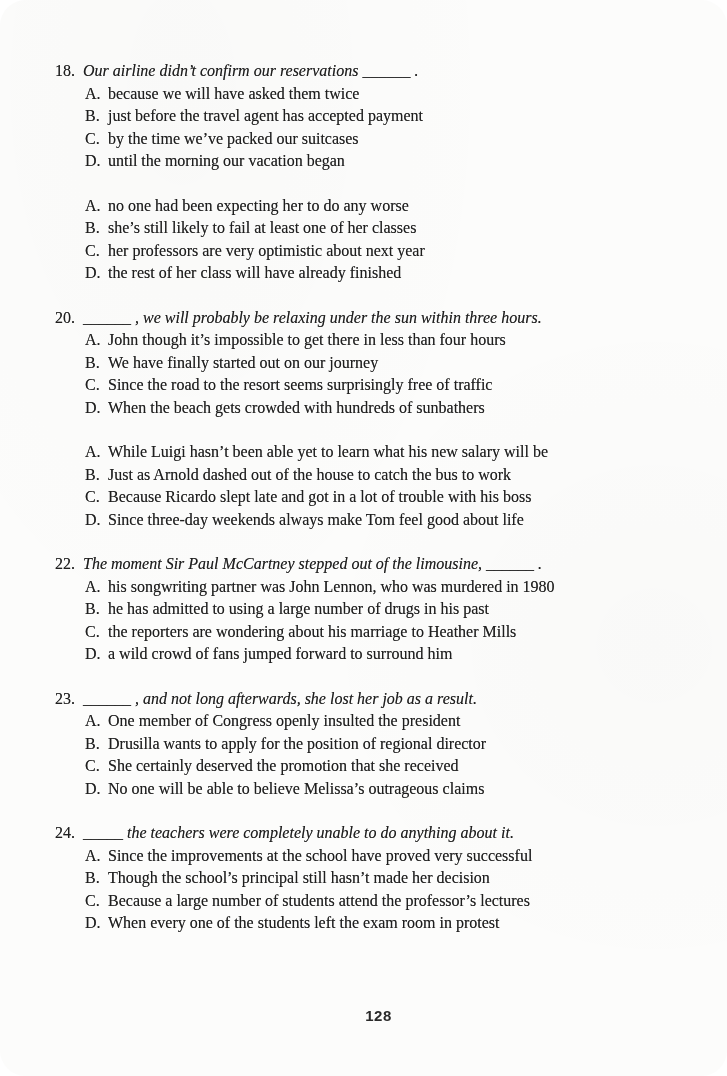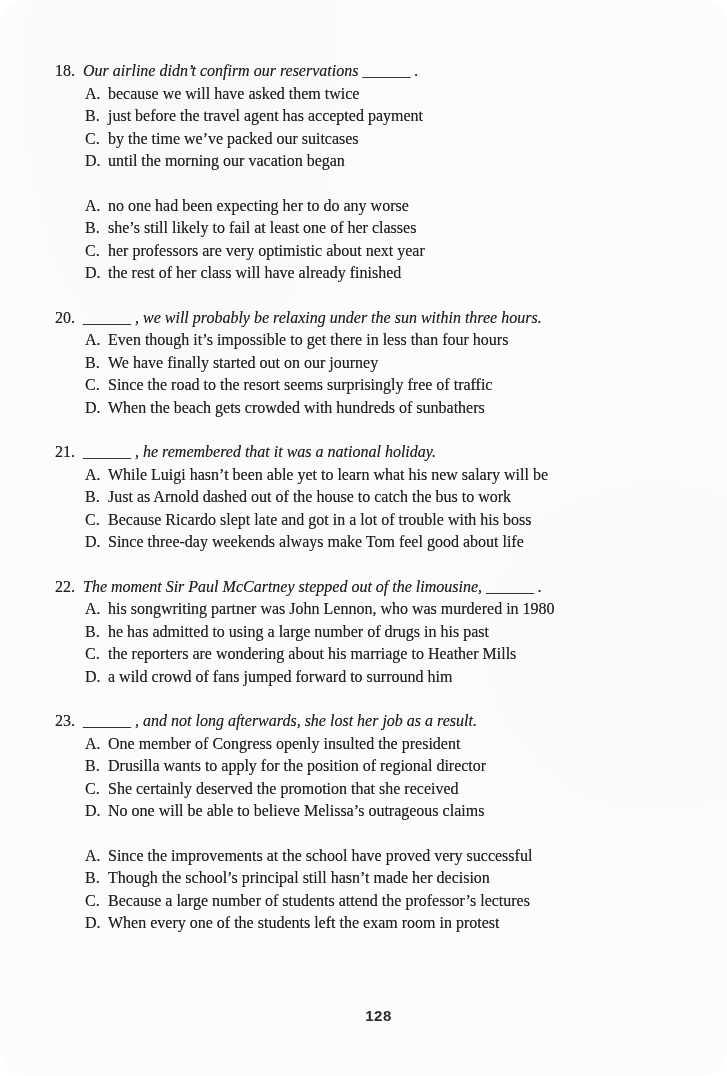"Even though it’s impossible to" span.otext { text: Even -> John }
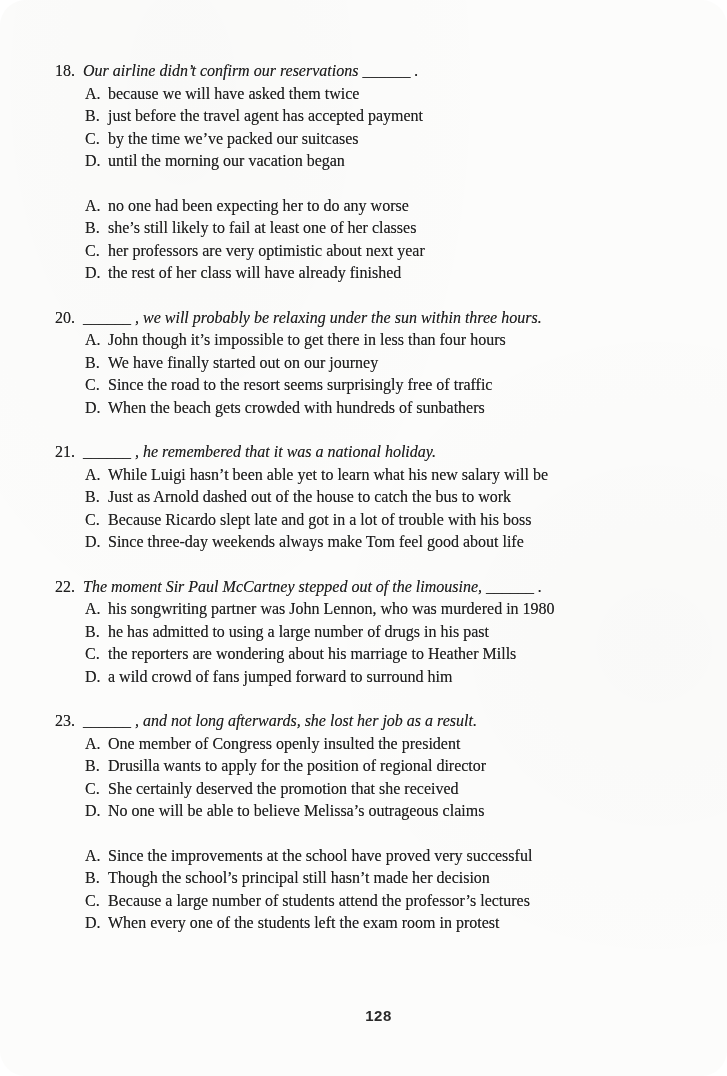"21." div.stem-row { html: <div> <span>21.</span> <span>______ , he remembered that it was a national holiday.</span> </div> -> none }
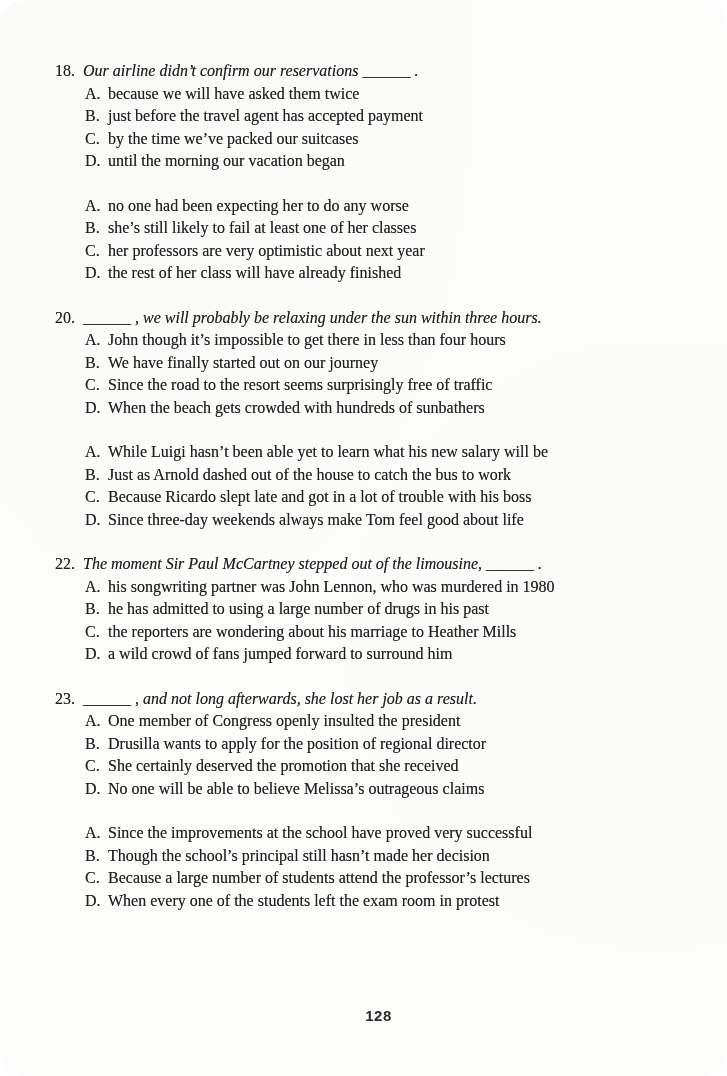"24." div.stem-row { html: none -> <div> <span>24.</span> <span>_____ the teachers were completely unable to do anything about it.</span> </div> }
